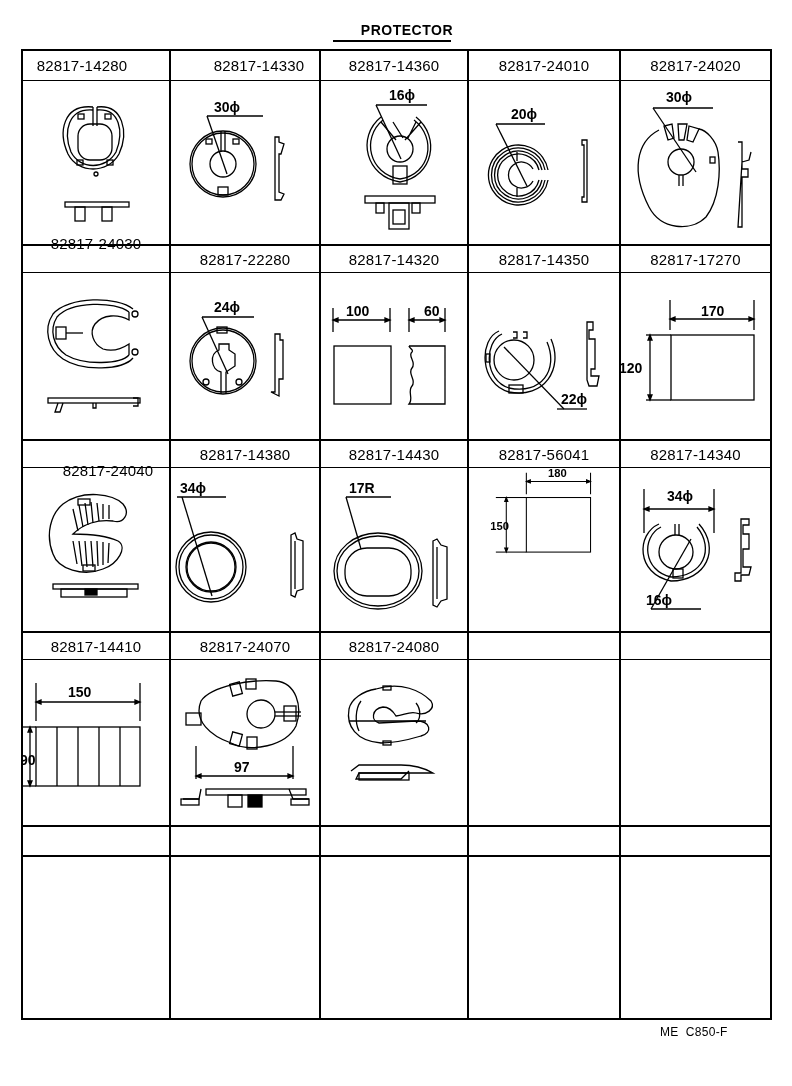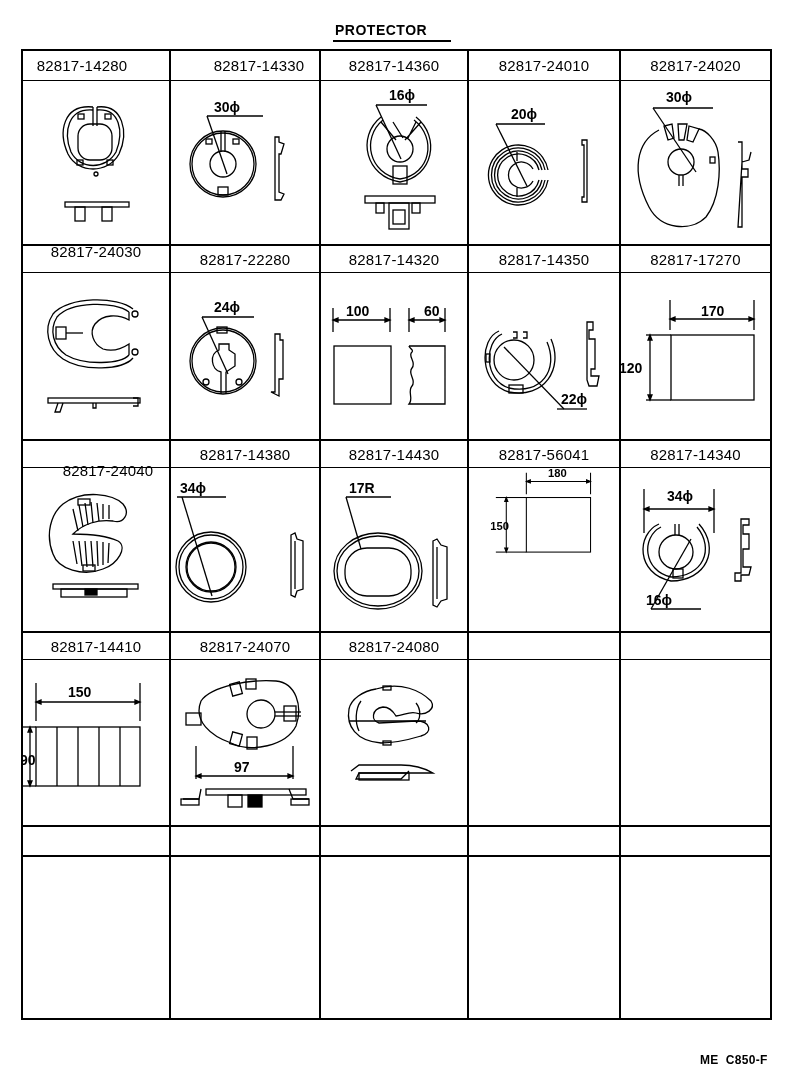"PROTECTOR" .title { text-align: left -> right }
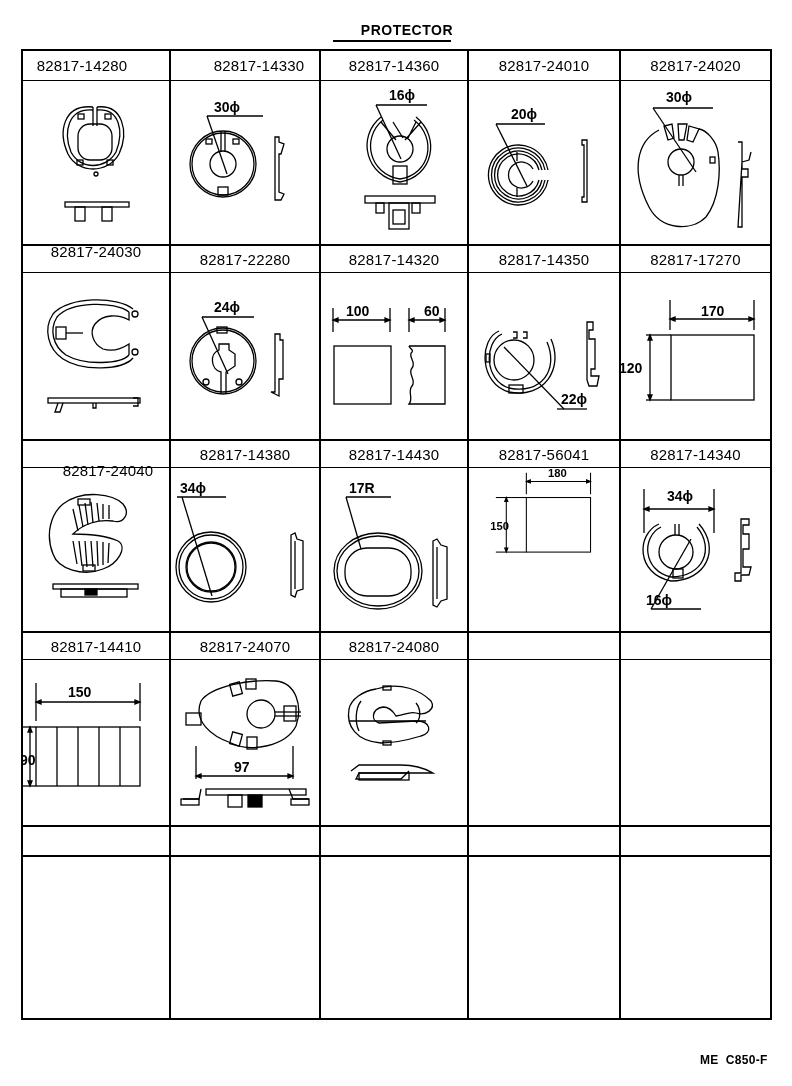"82817-24030" div.pn { top: 236px -> 228px }
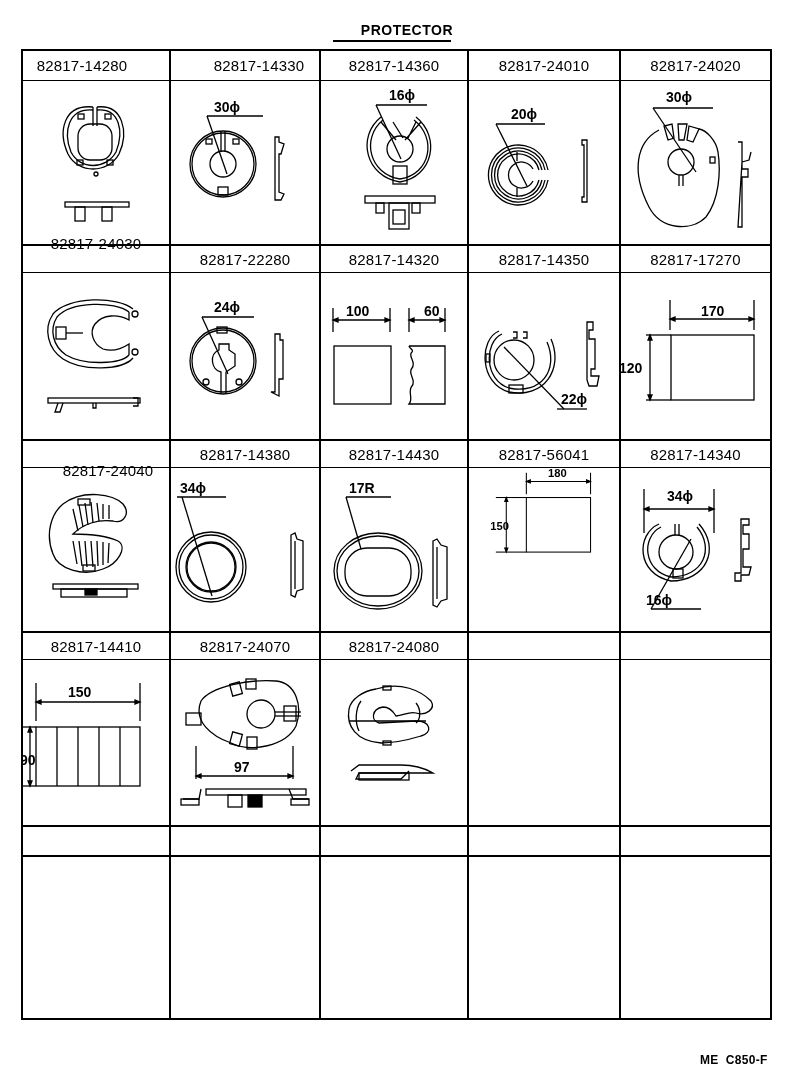"ME C850-F" .footer { font-weight: bold -> normal; left: 700px -> 660px; margin-top: 28px -> none }
